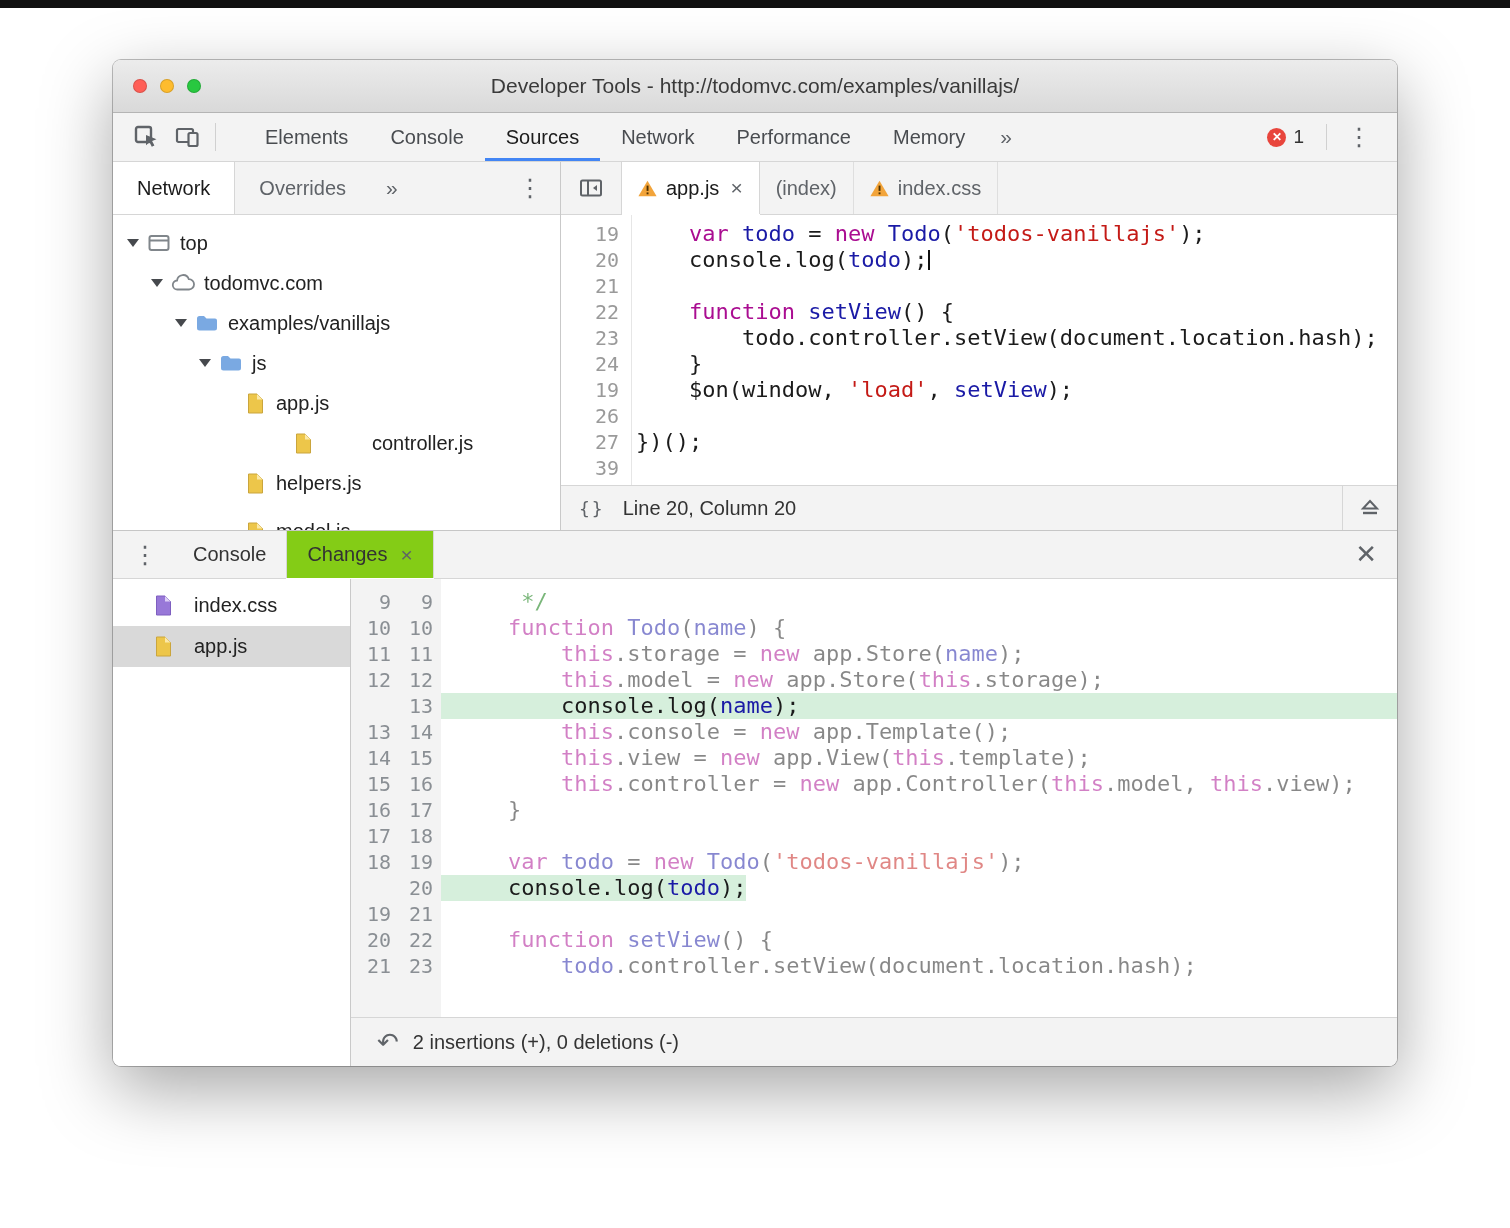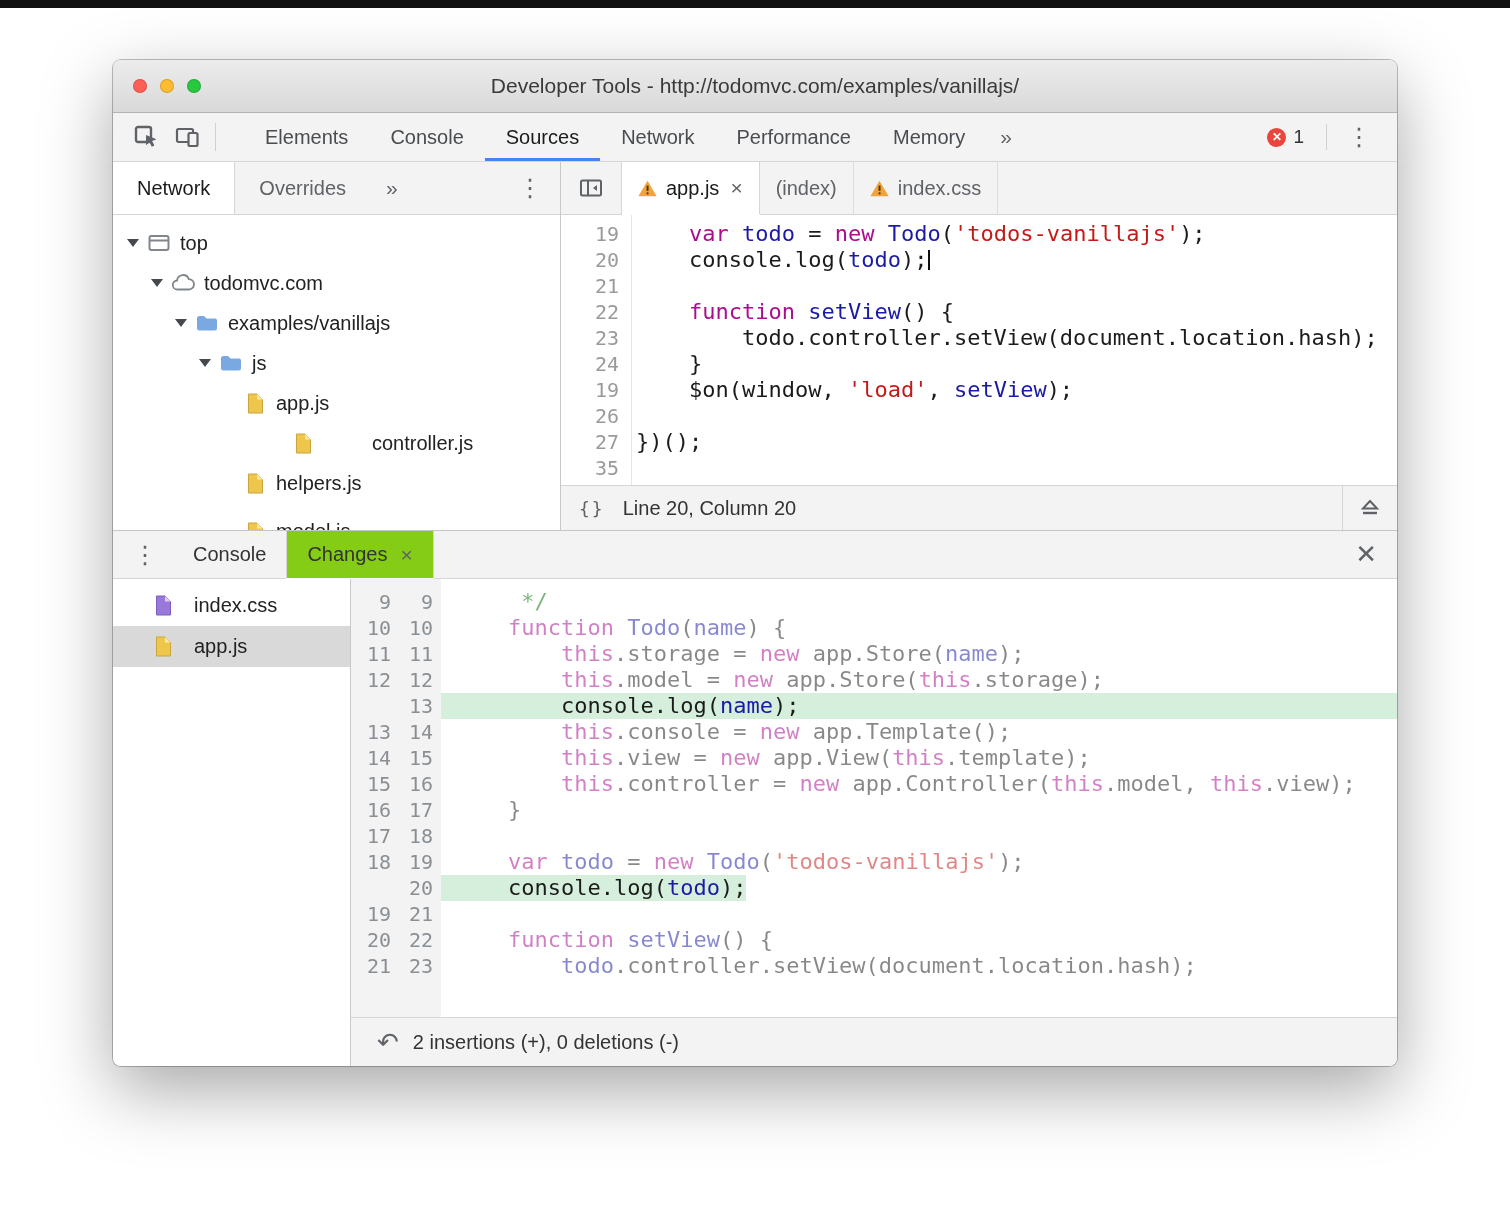"35" span.cm-num { text: 35 -> 39 }
